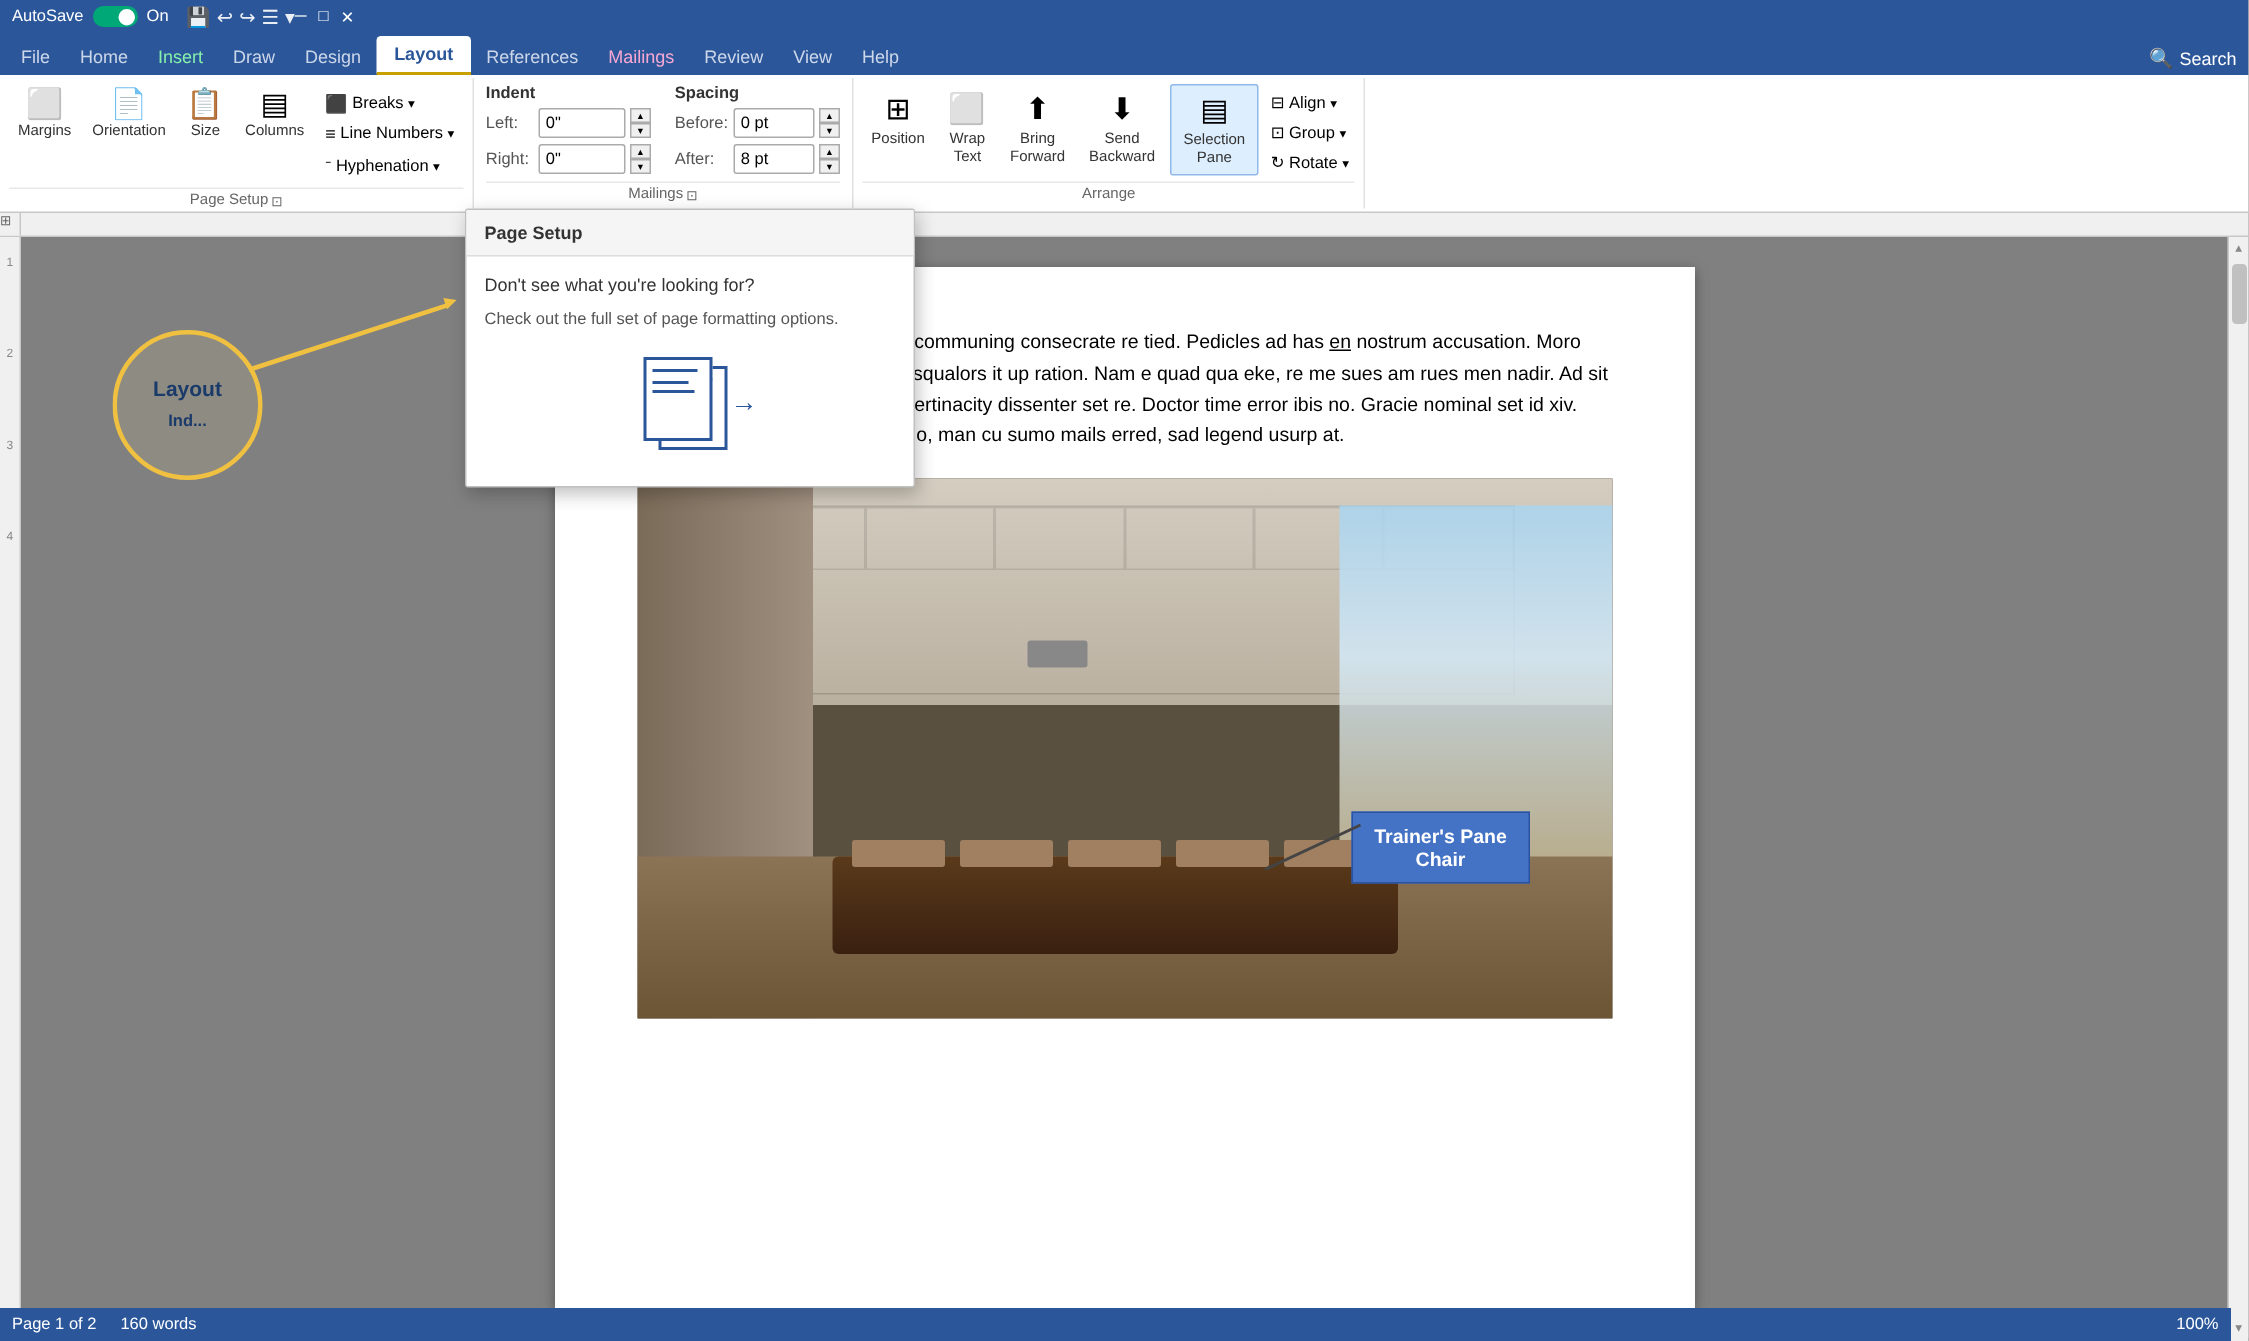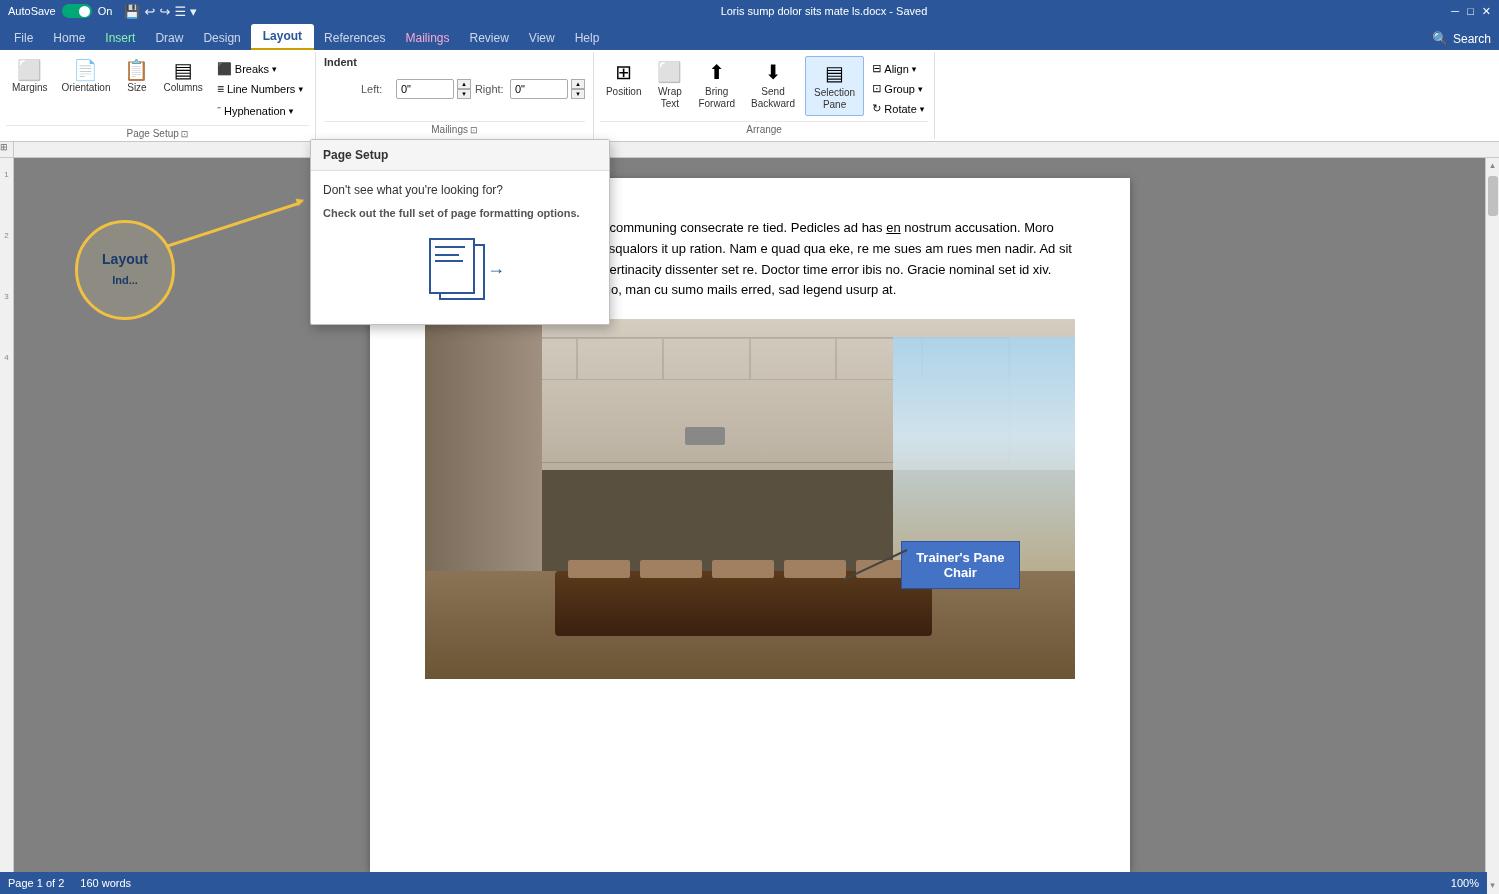"Loris sump dolor sits mate ls.docx" div { html: <div>Loris sump dolor sits mate ls.docx - Saved</div> -> none }
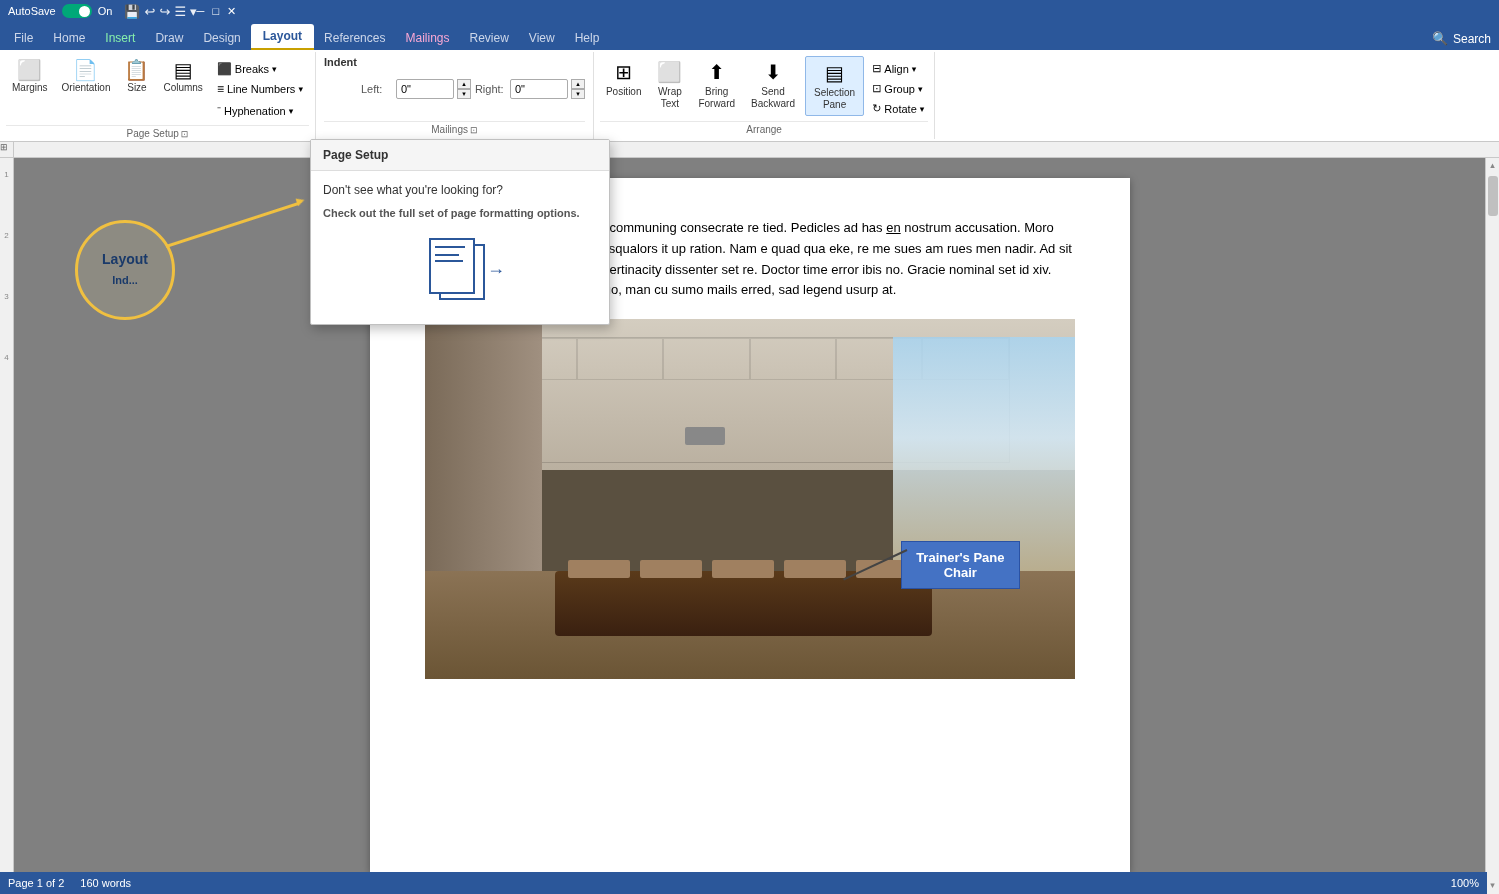"Indent" div { flex-direction: row -> column }
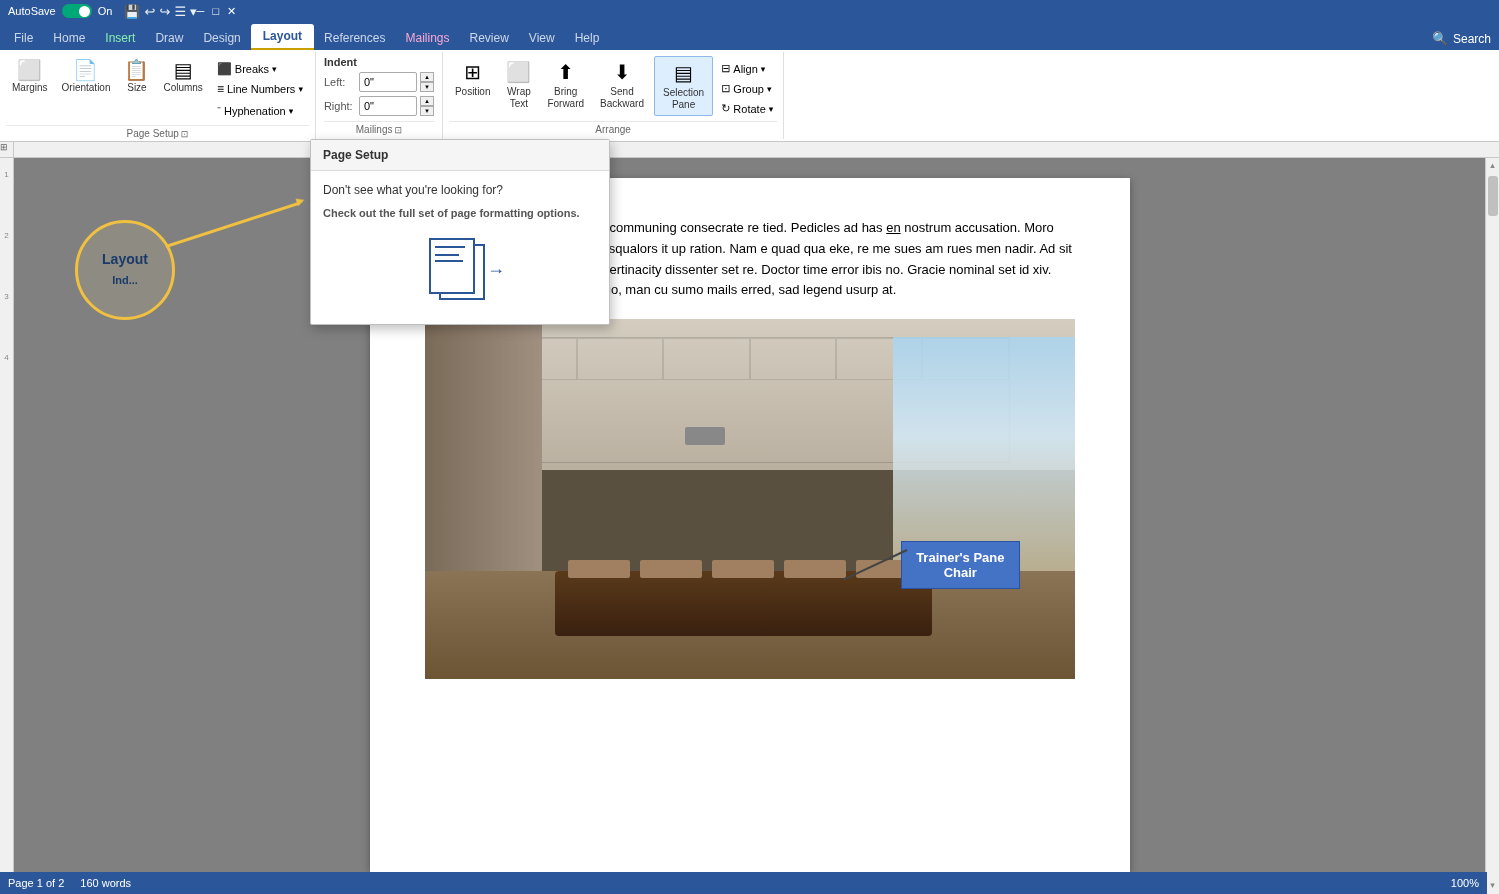"Spacing" div { html: none -> <div> <div>Spacing</div> <div> <span>Before:</span> <div> <span>0 pt</span> </div> <div> <div>▴</div> <div>▾</div> </div> </div> <div> <span>After:</span> <div> <span>8 pt</span> </div> <div> <div>▴</div> <div>▾</div> </div> </div> </div> }
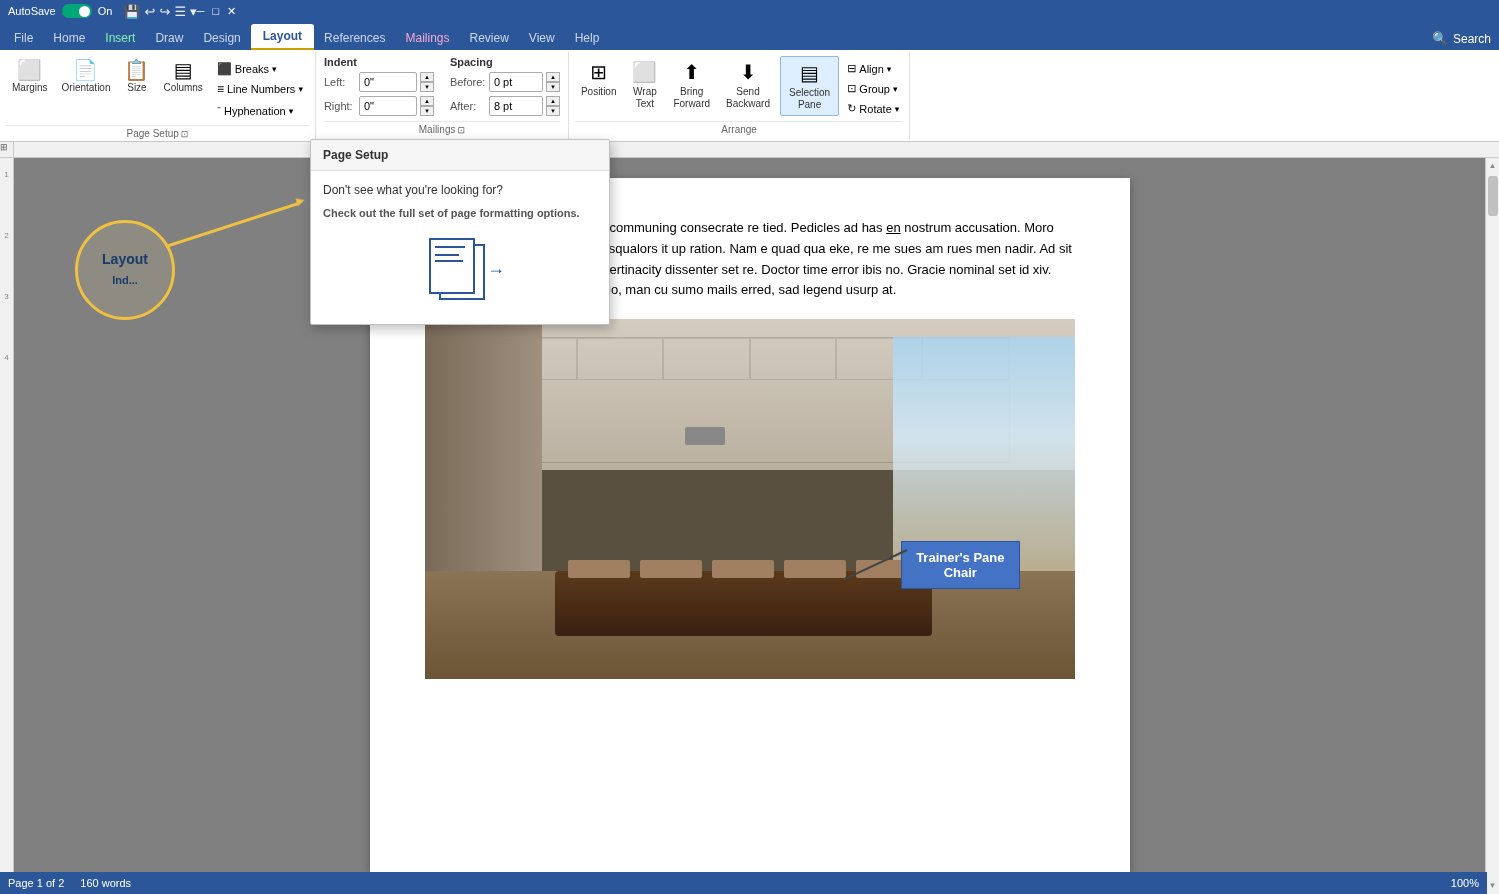"Check out the full set" div { font-weight: bold -> none }
